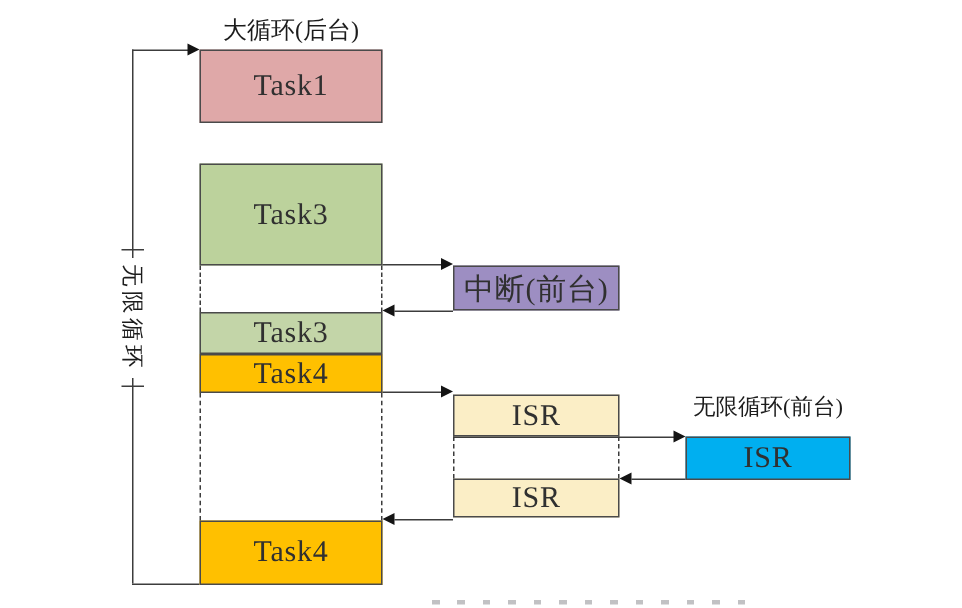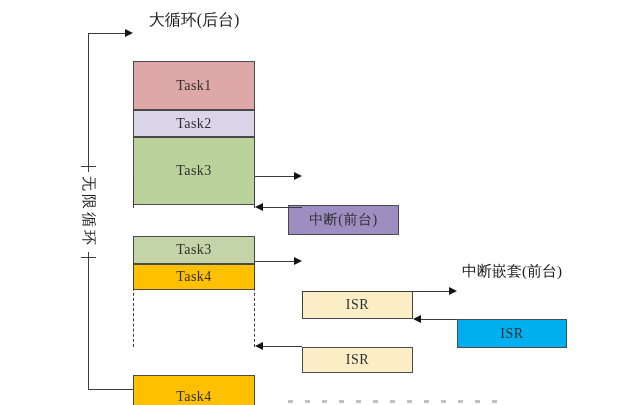"Task1" .box { font-size: 14px -> 20px; margin-top: 28px -> none }
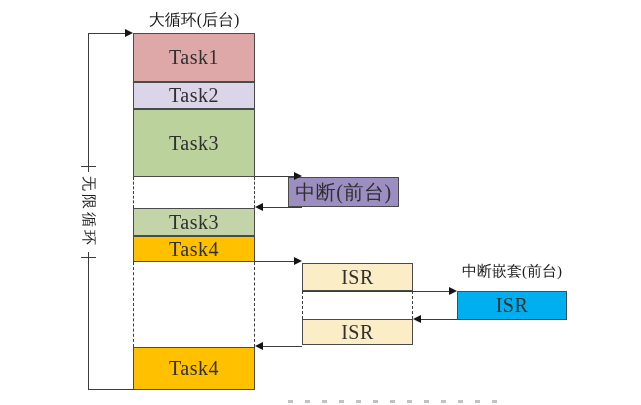"Task2" div.box { html: <div> <span>Task2</span> </div> -> none }
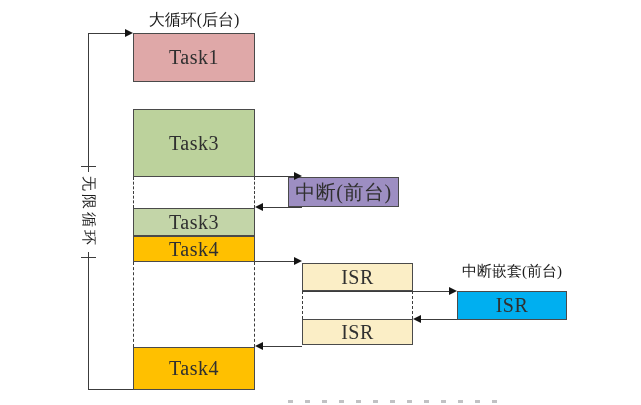"中断(前台)" div.box { left: 288px -> 302px }
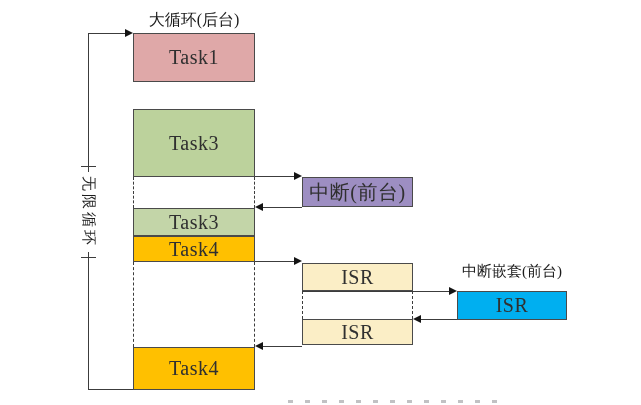"中断嵌套(前台)" div.nested-title { text: 中断嵌套 -> 无限循环 }
